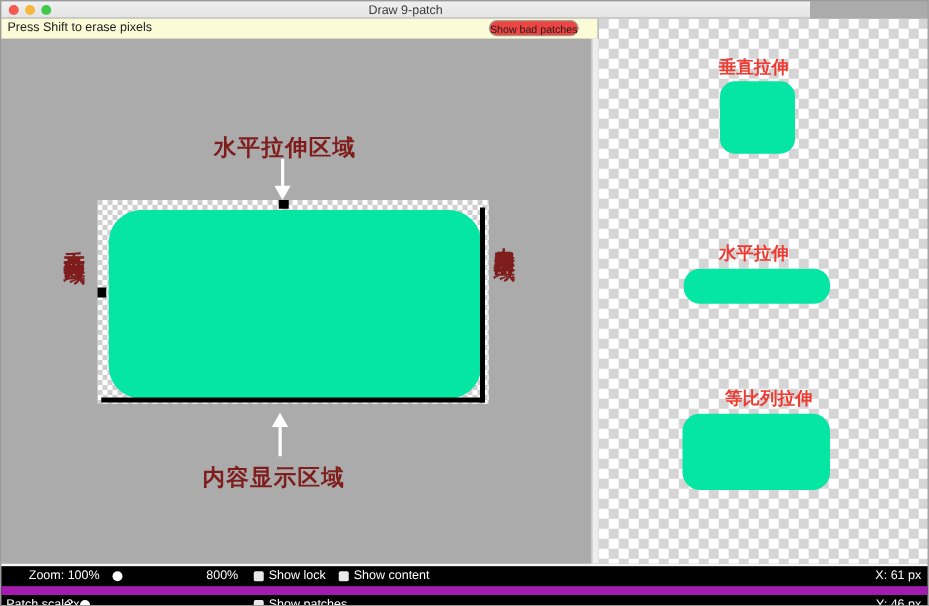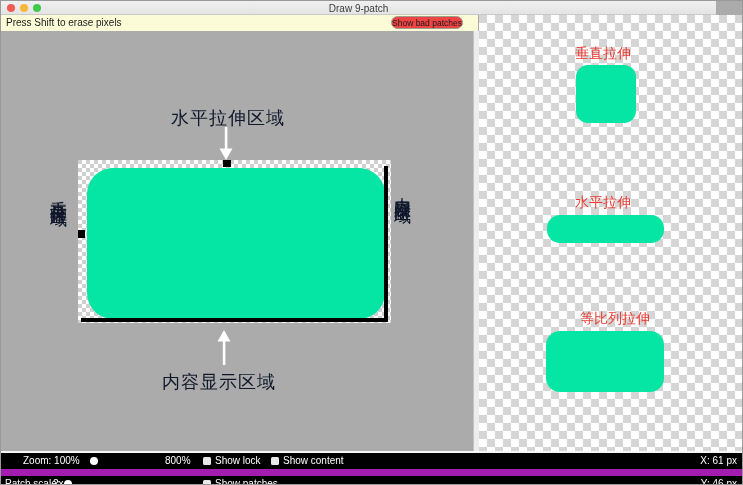"Draw 9-patch" .titlebar { width: 715px -> 647px }
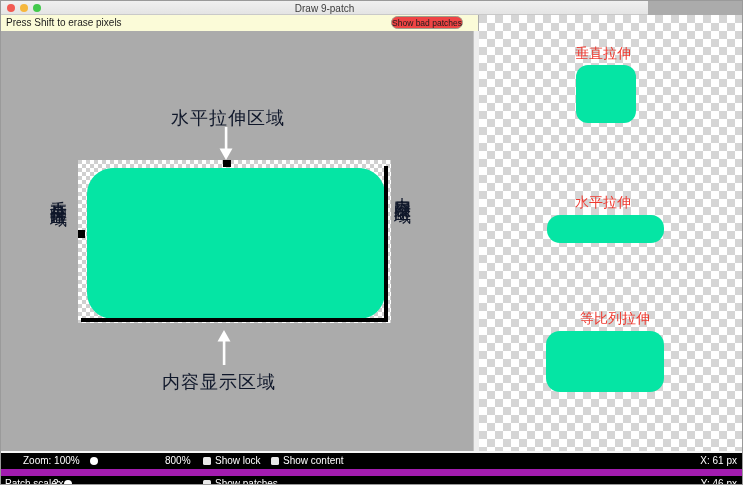"垂直拉伸" .pv-label { font-weight: normal -> bold }
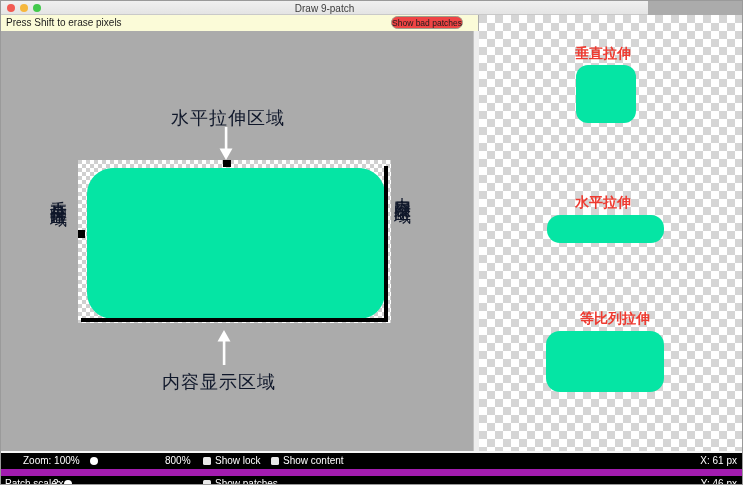"水平拉伸区域" .red-label { color: #0f172a -> #7f1d1d; font-weight: normal -> bold }
